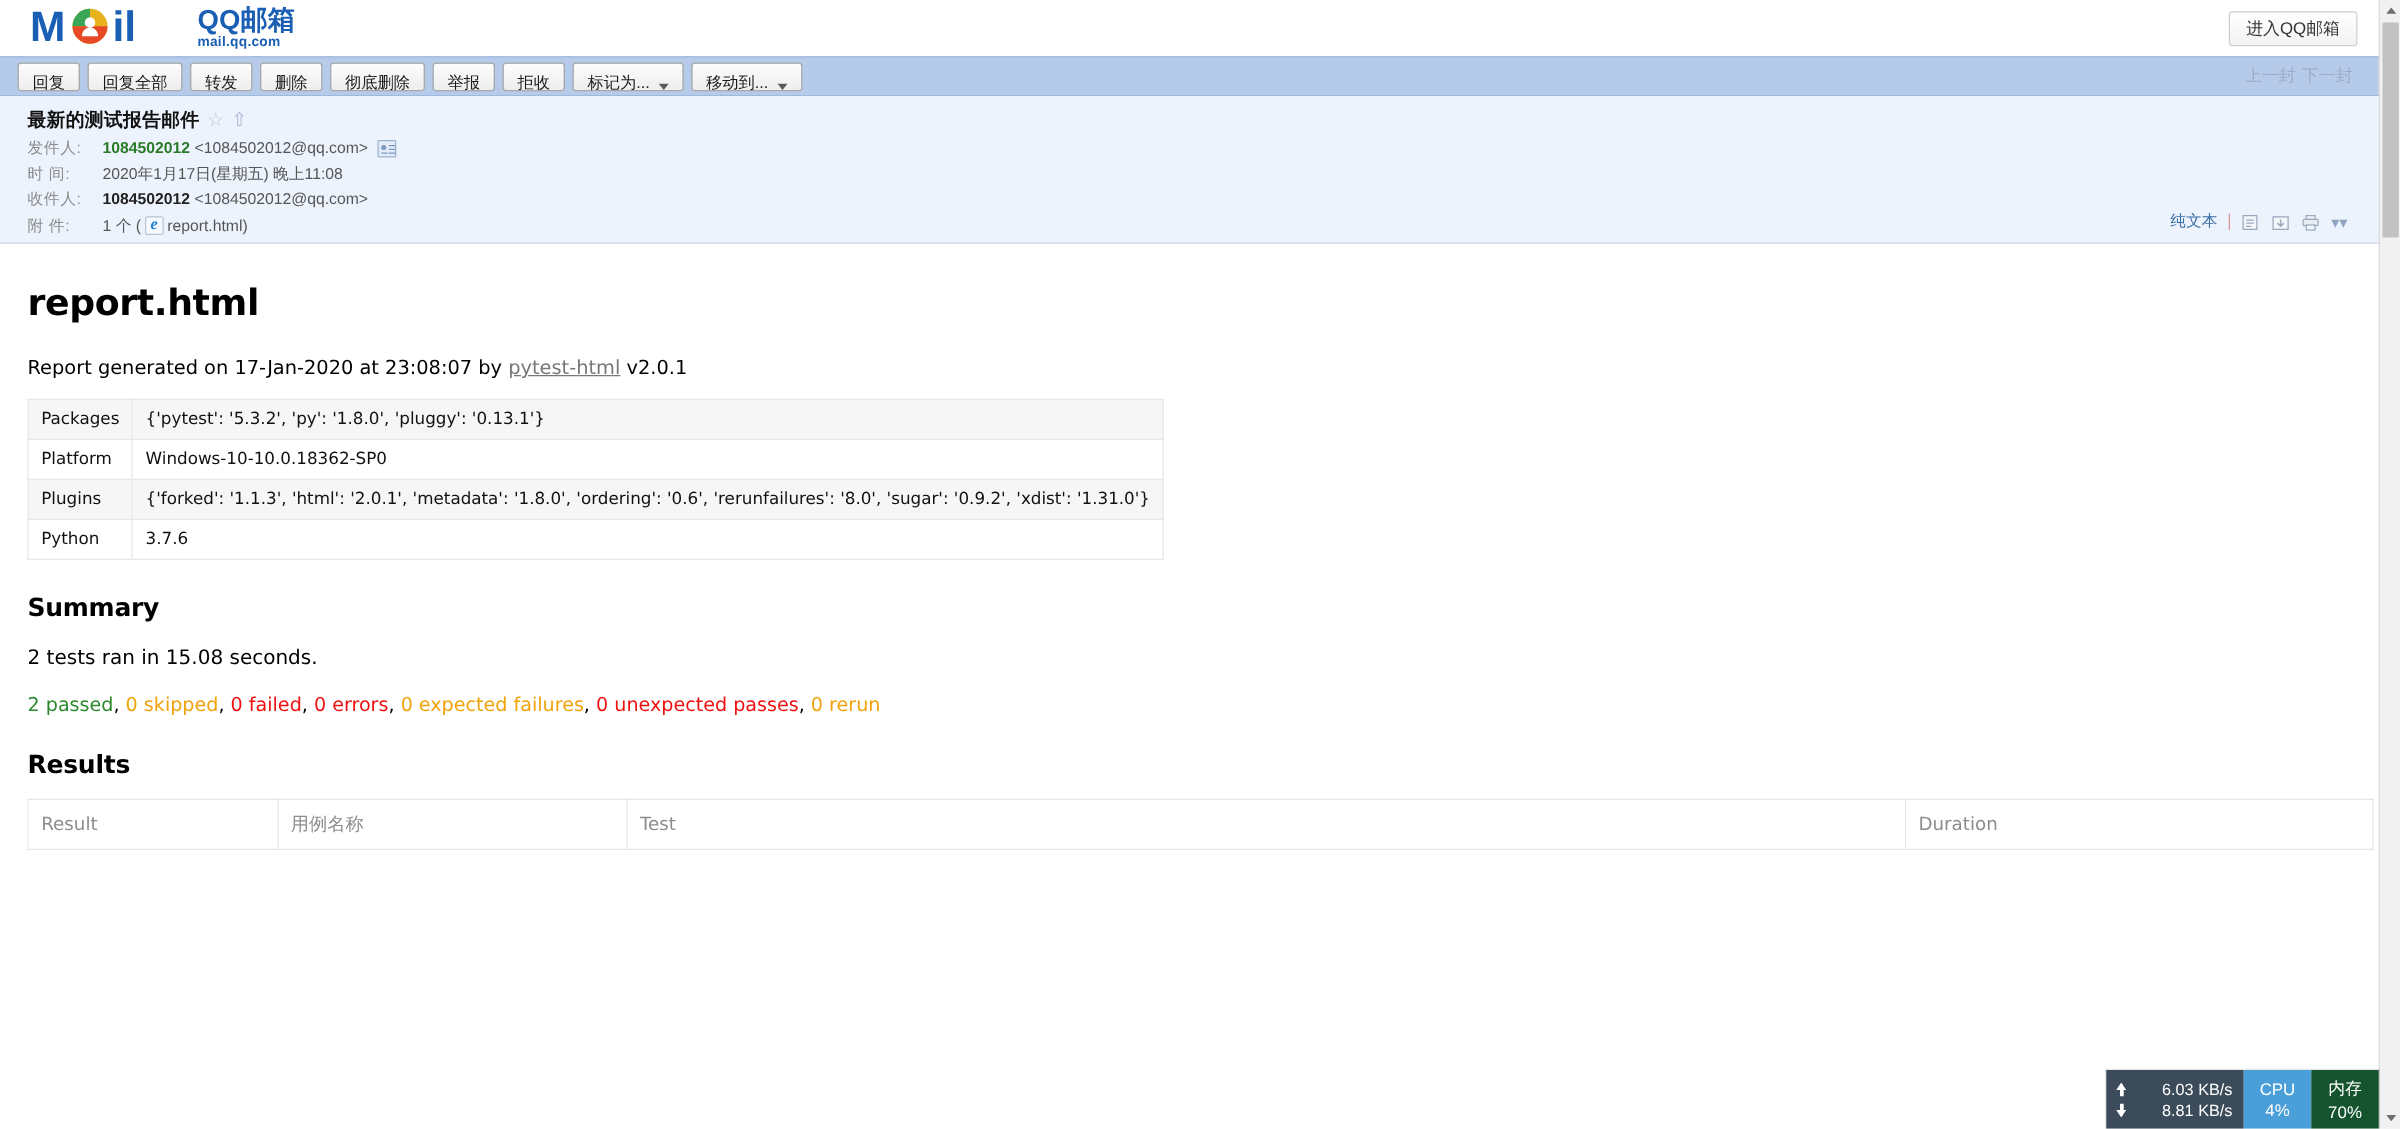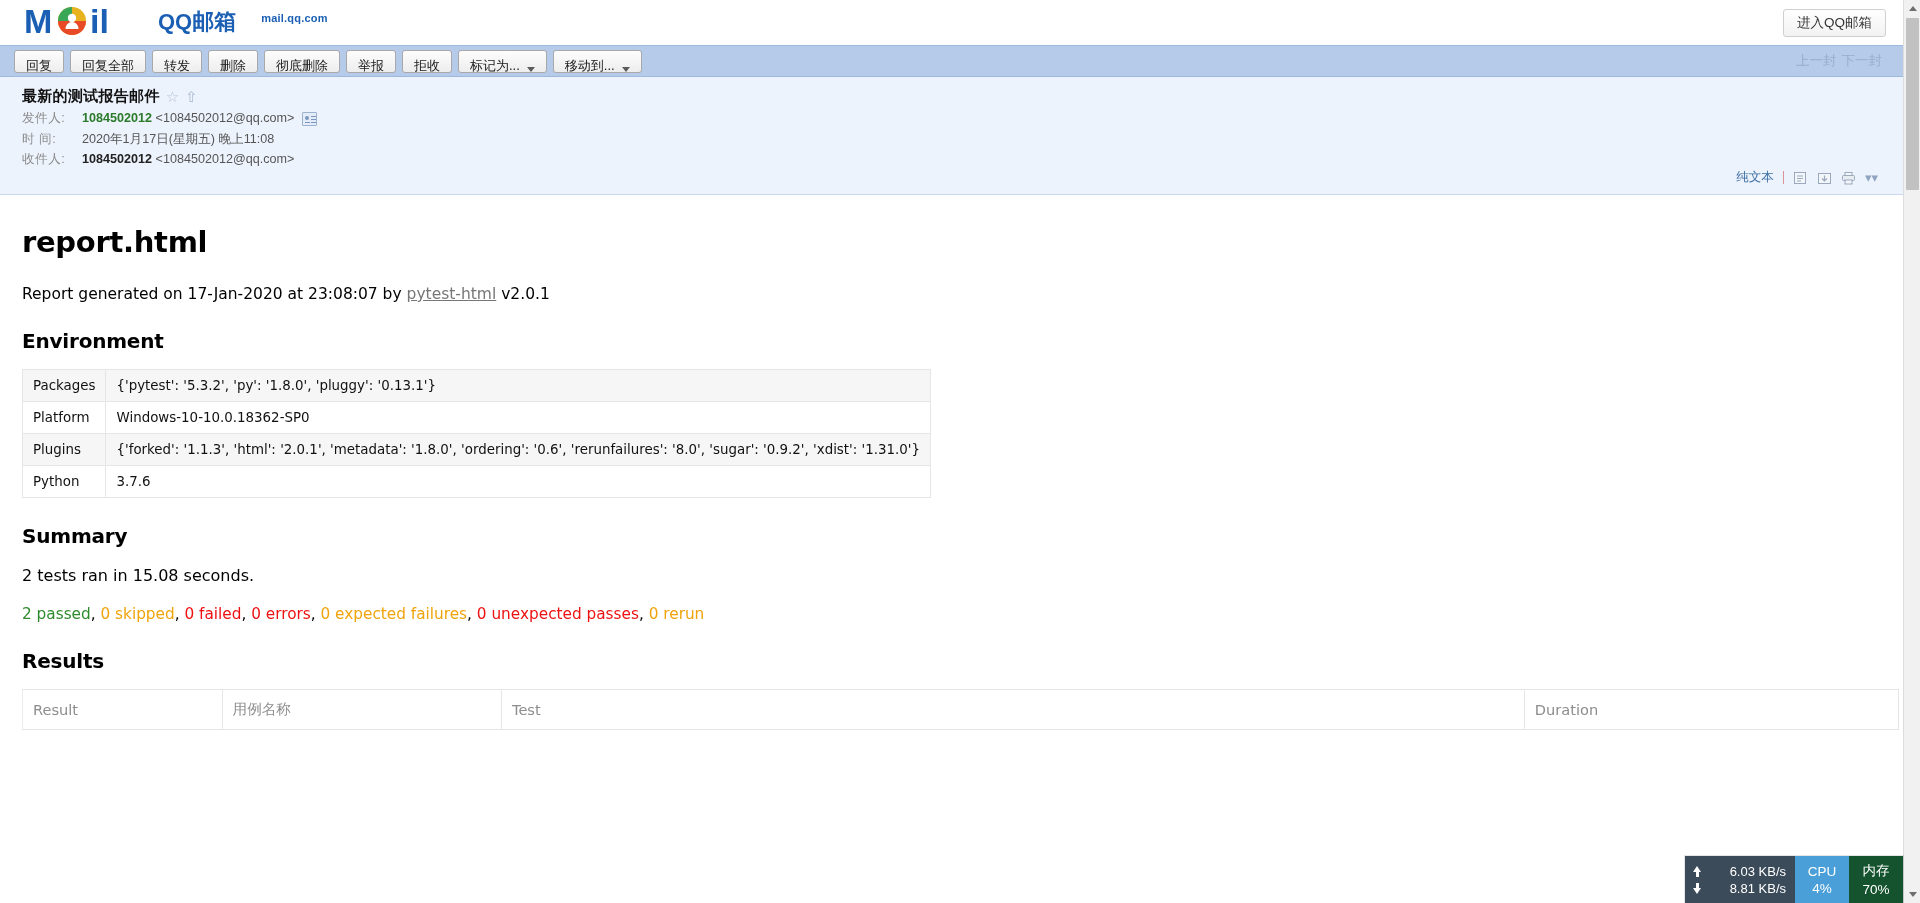"QQ邮箱" .logo-text { flex-direction: none -> column }
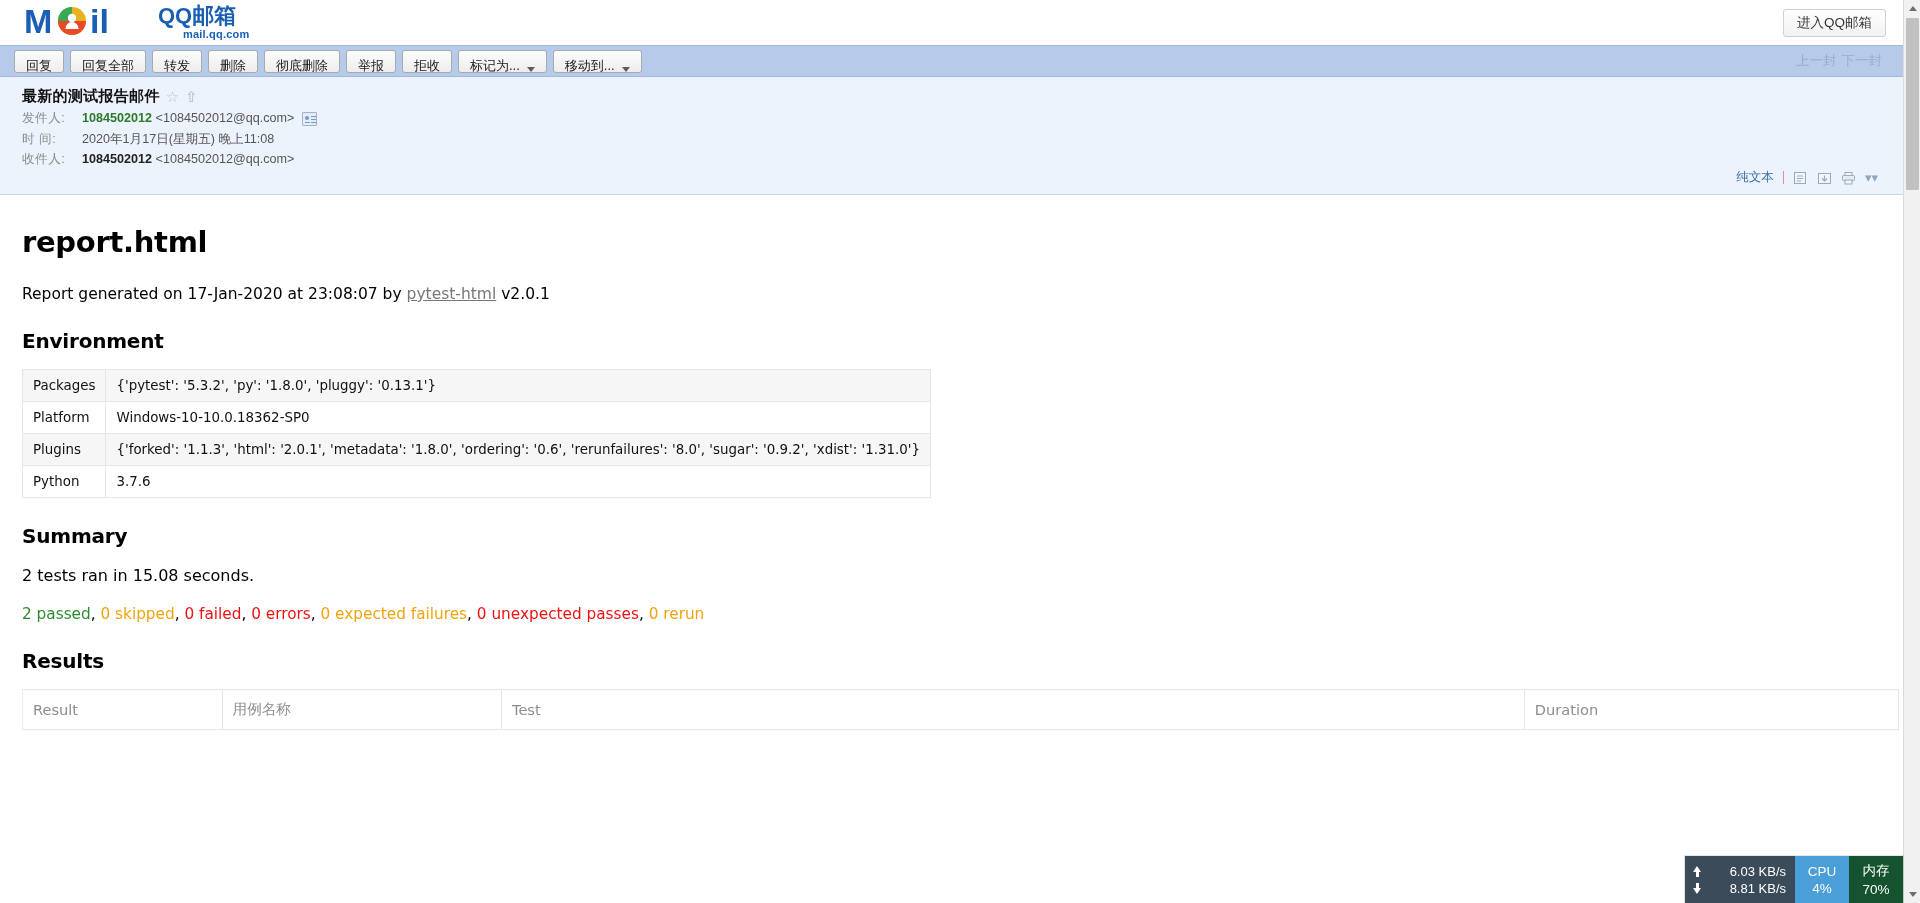"mail.qq.com" .logo-url { margin-left: 25px -> none }
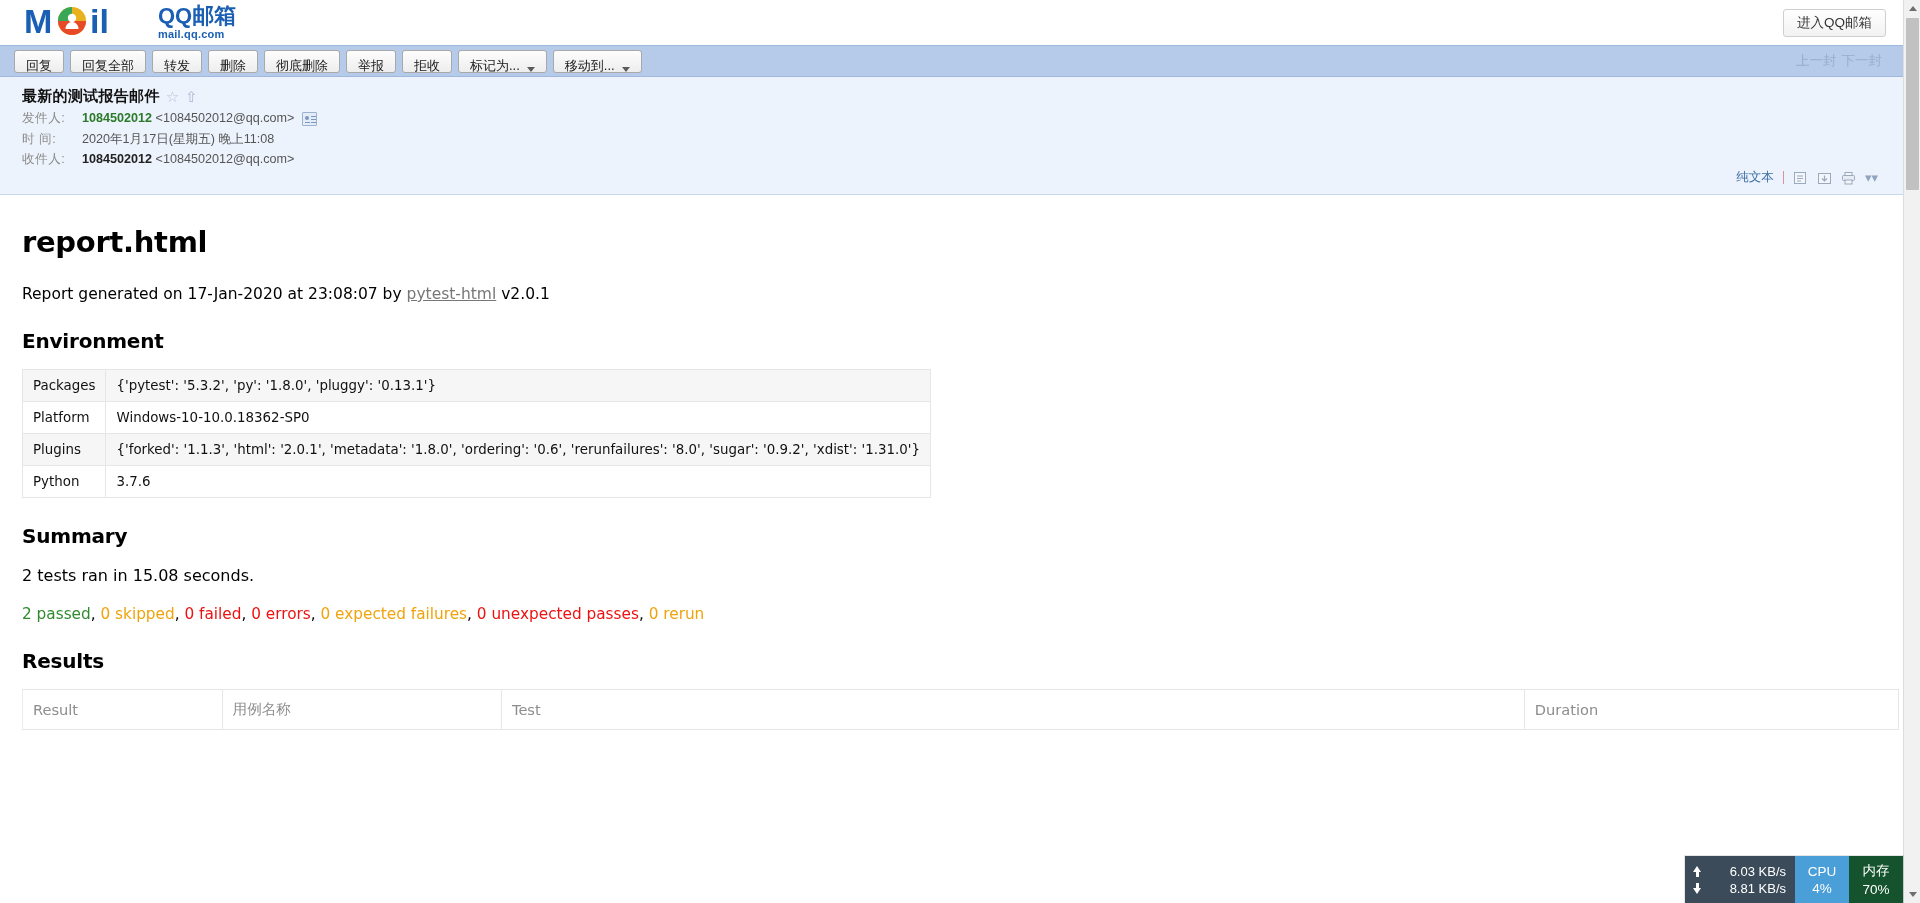"附 件:" div.hrow { html: none -> <div> <span>附 件:</span> <span> <span>1 个 (</span><span></span><span>report.html</span><span>)</span> </span> </div> }
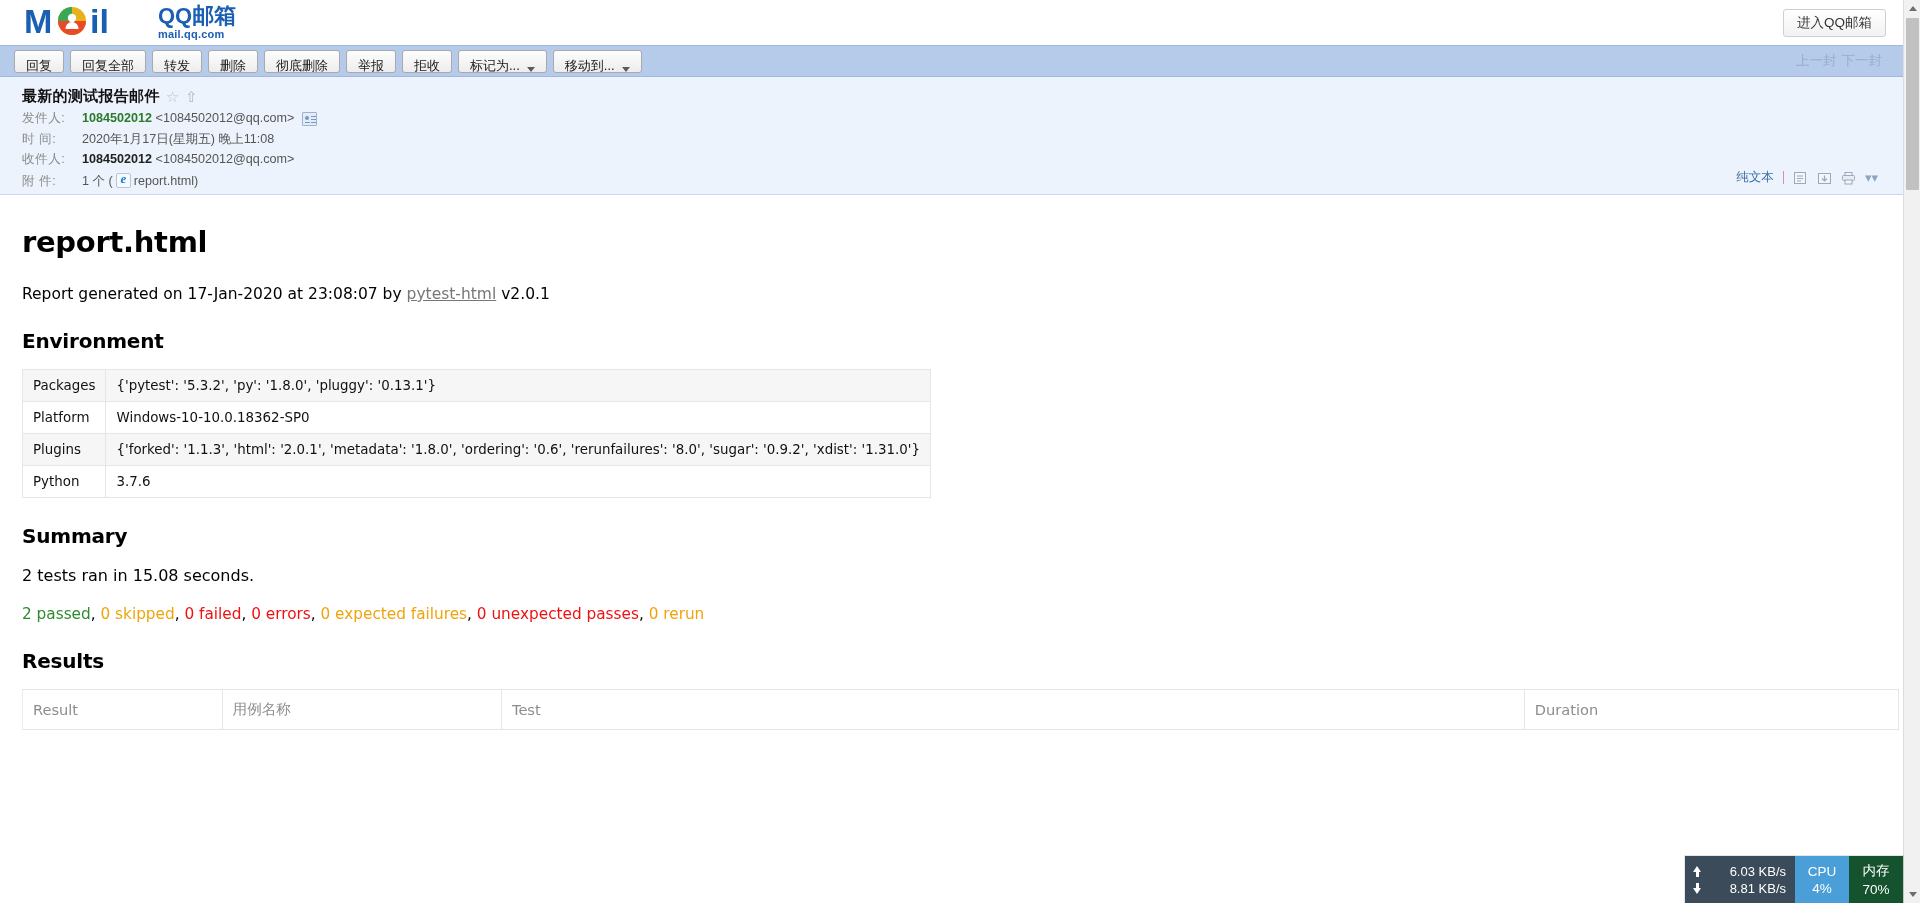"Environment" h2 { html: <h2>Environment</h2> -> none }
